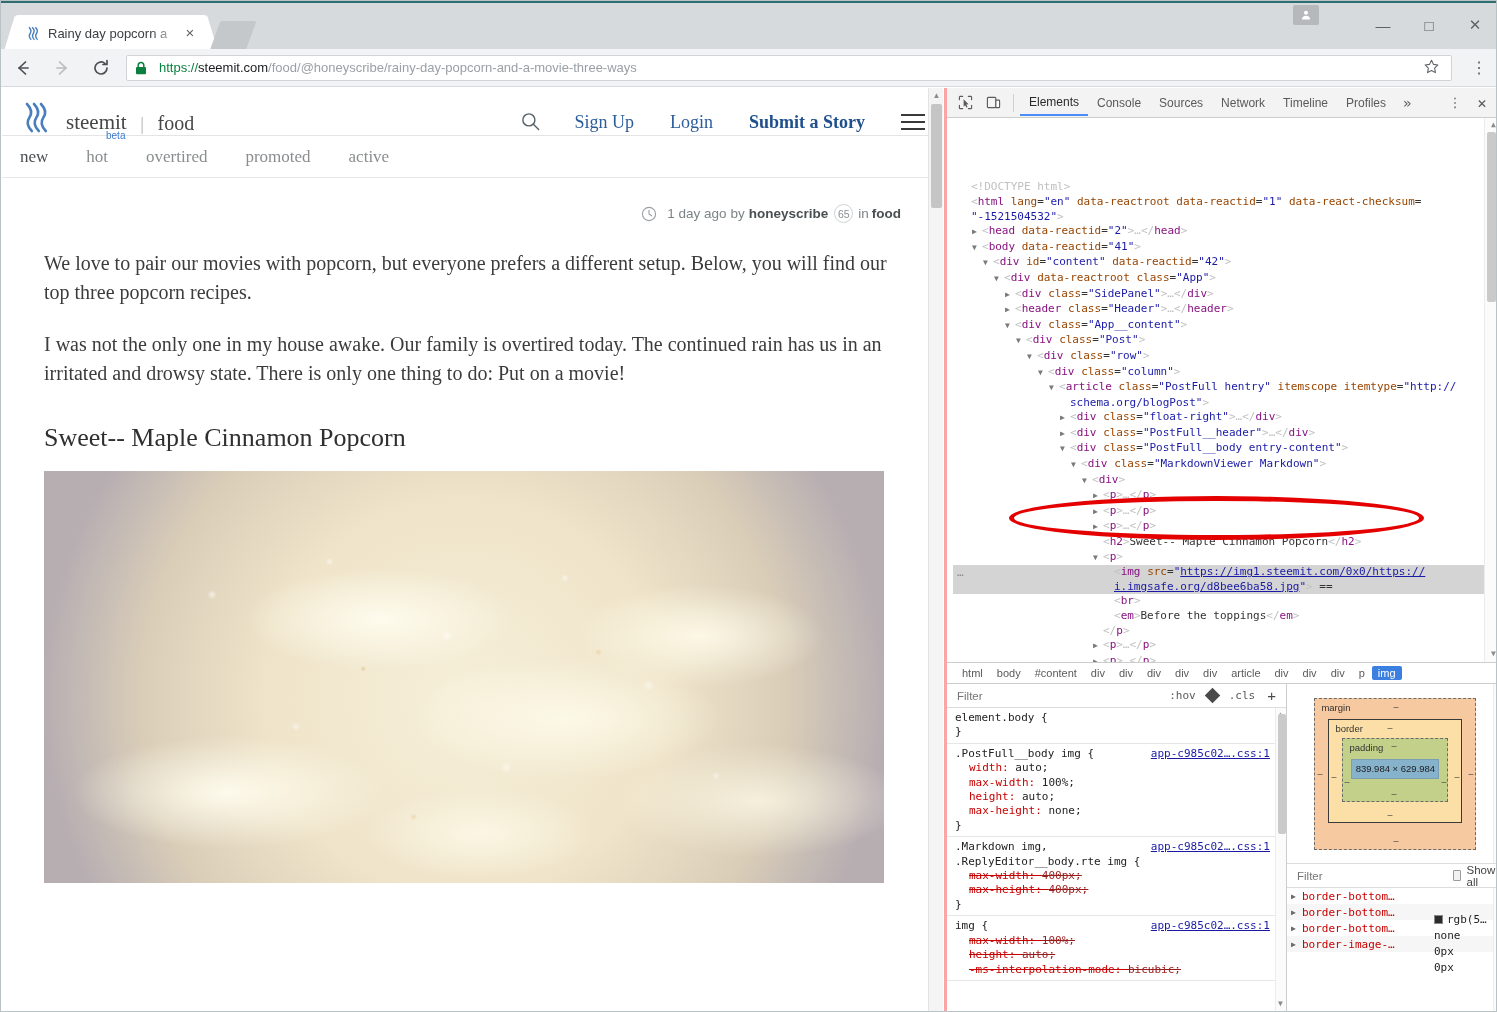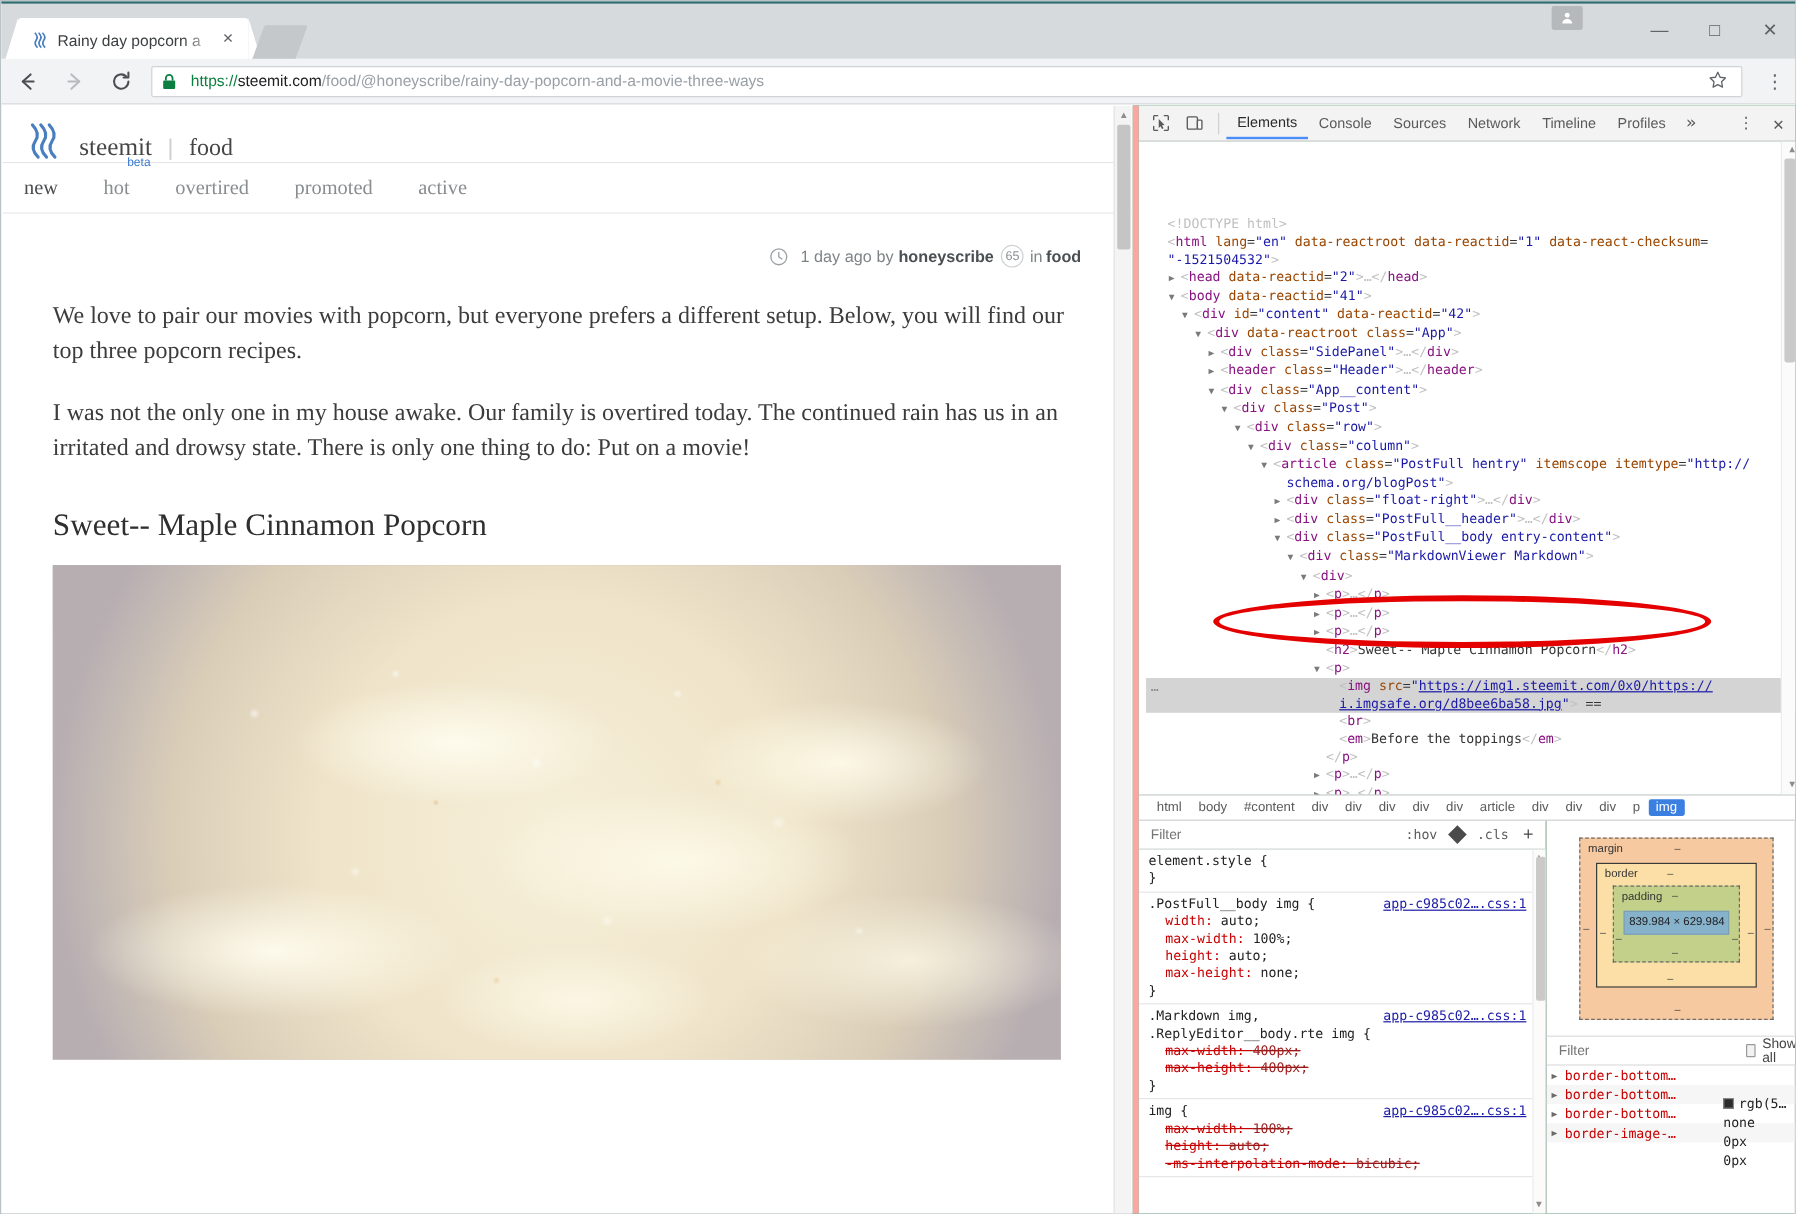"Elements" .devtools { background: #15803d -> #be185d; border-left: 5px solid #fca5a5 -> 3px solid #fca5a5 }
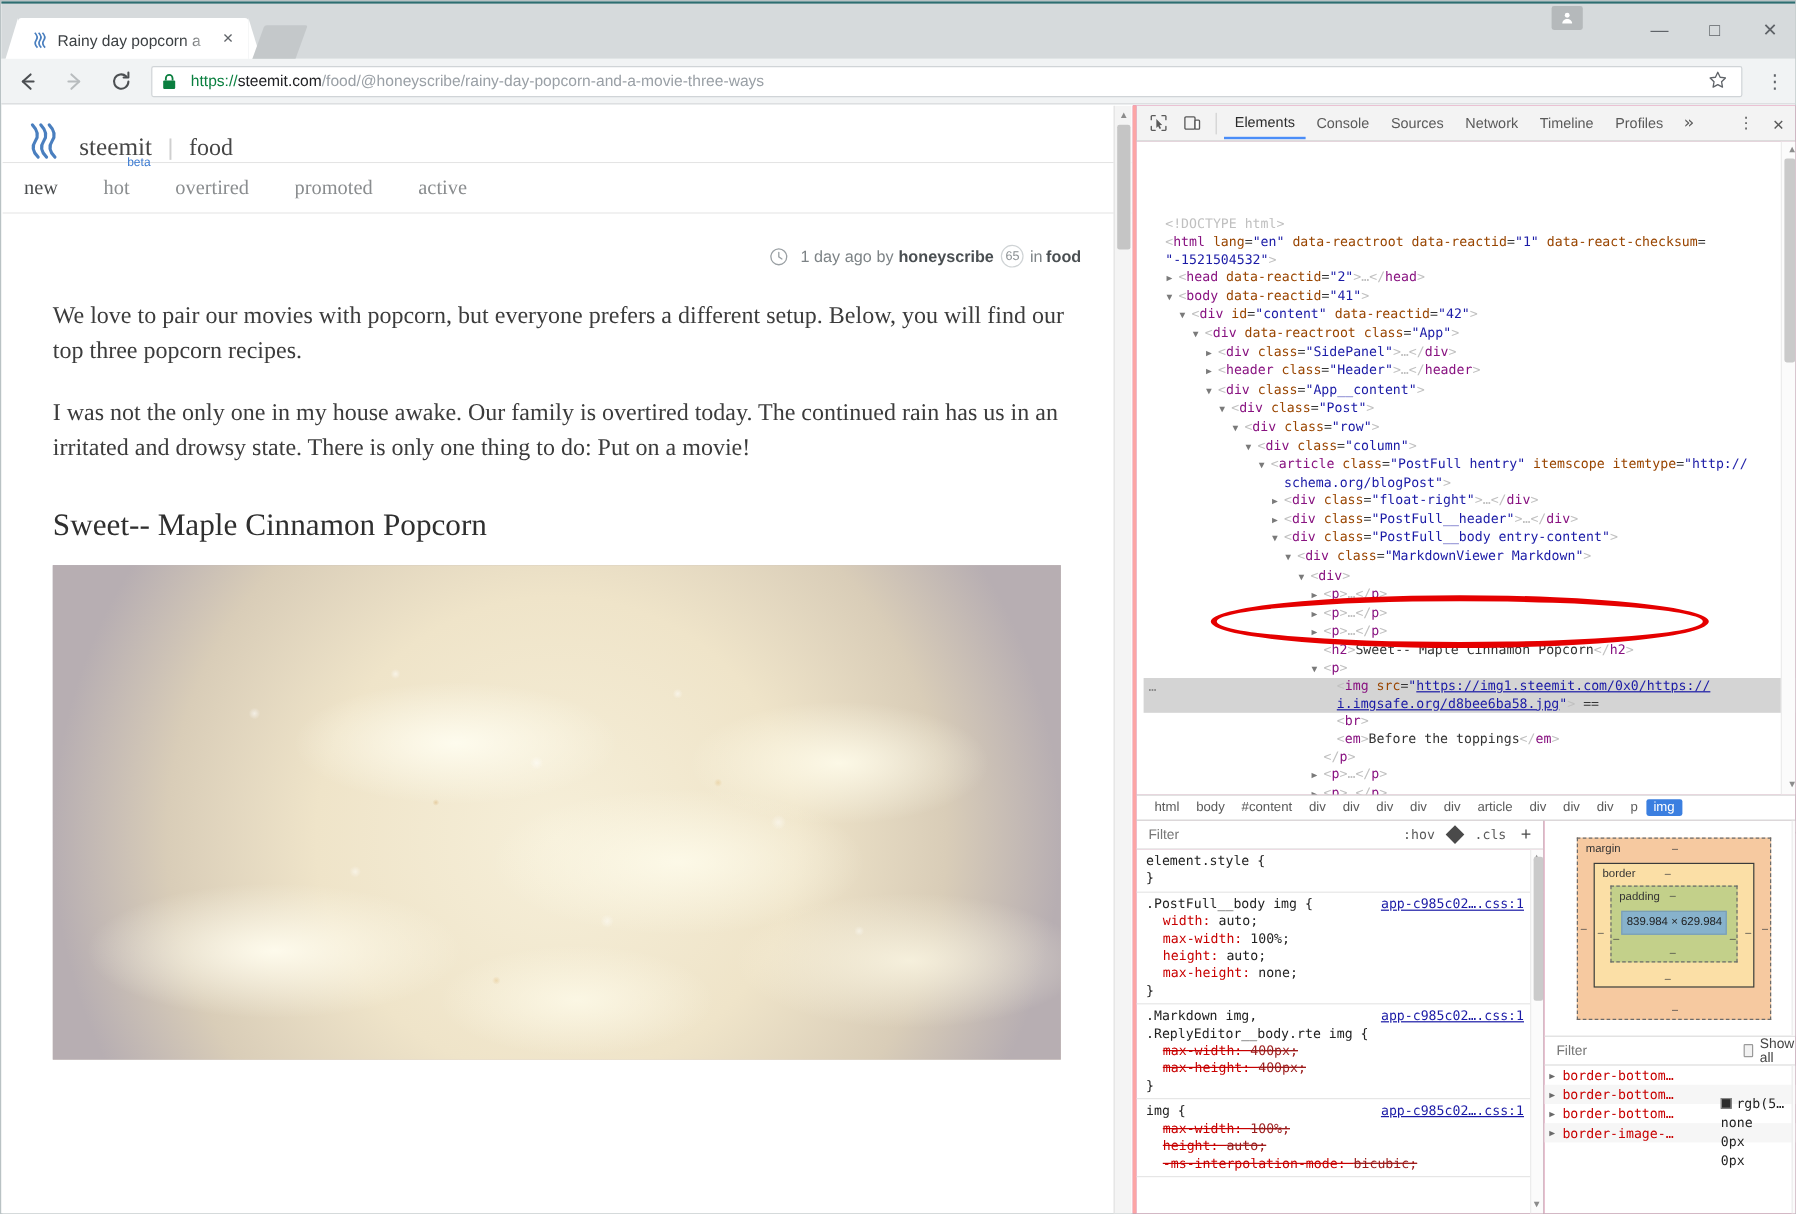"Sign Up" span.header-right { html: none -> <span> <span> <svg> <circle></circle> <path></path> </svg> </span> <span>Sign Up</span> <span>Login</span> <span>Submit a Story</span> <span> <span></span> <span></span> <span></span> </span> </span> }
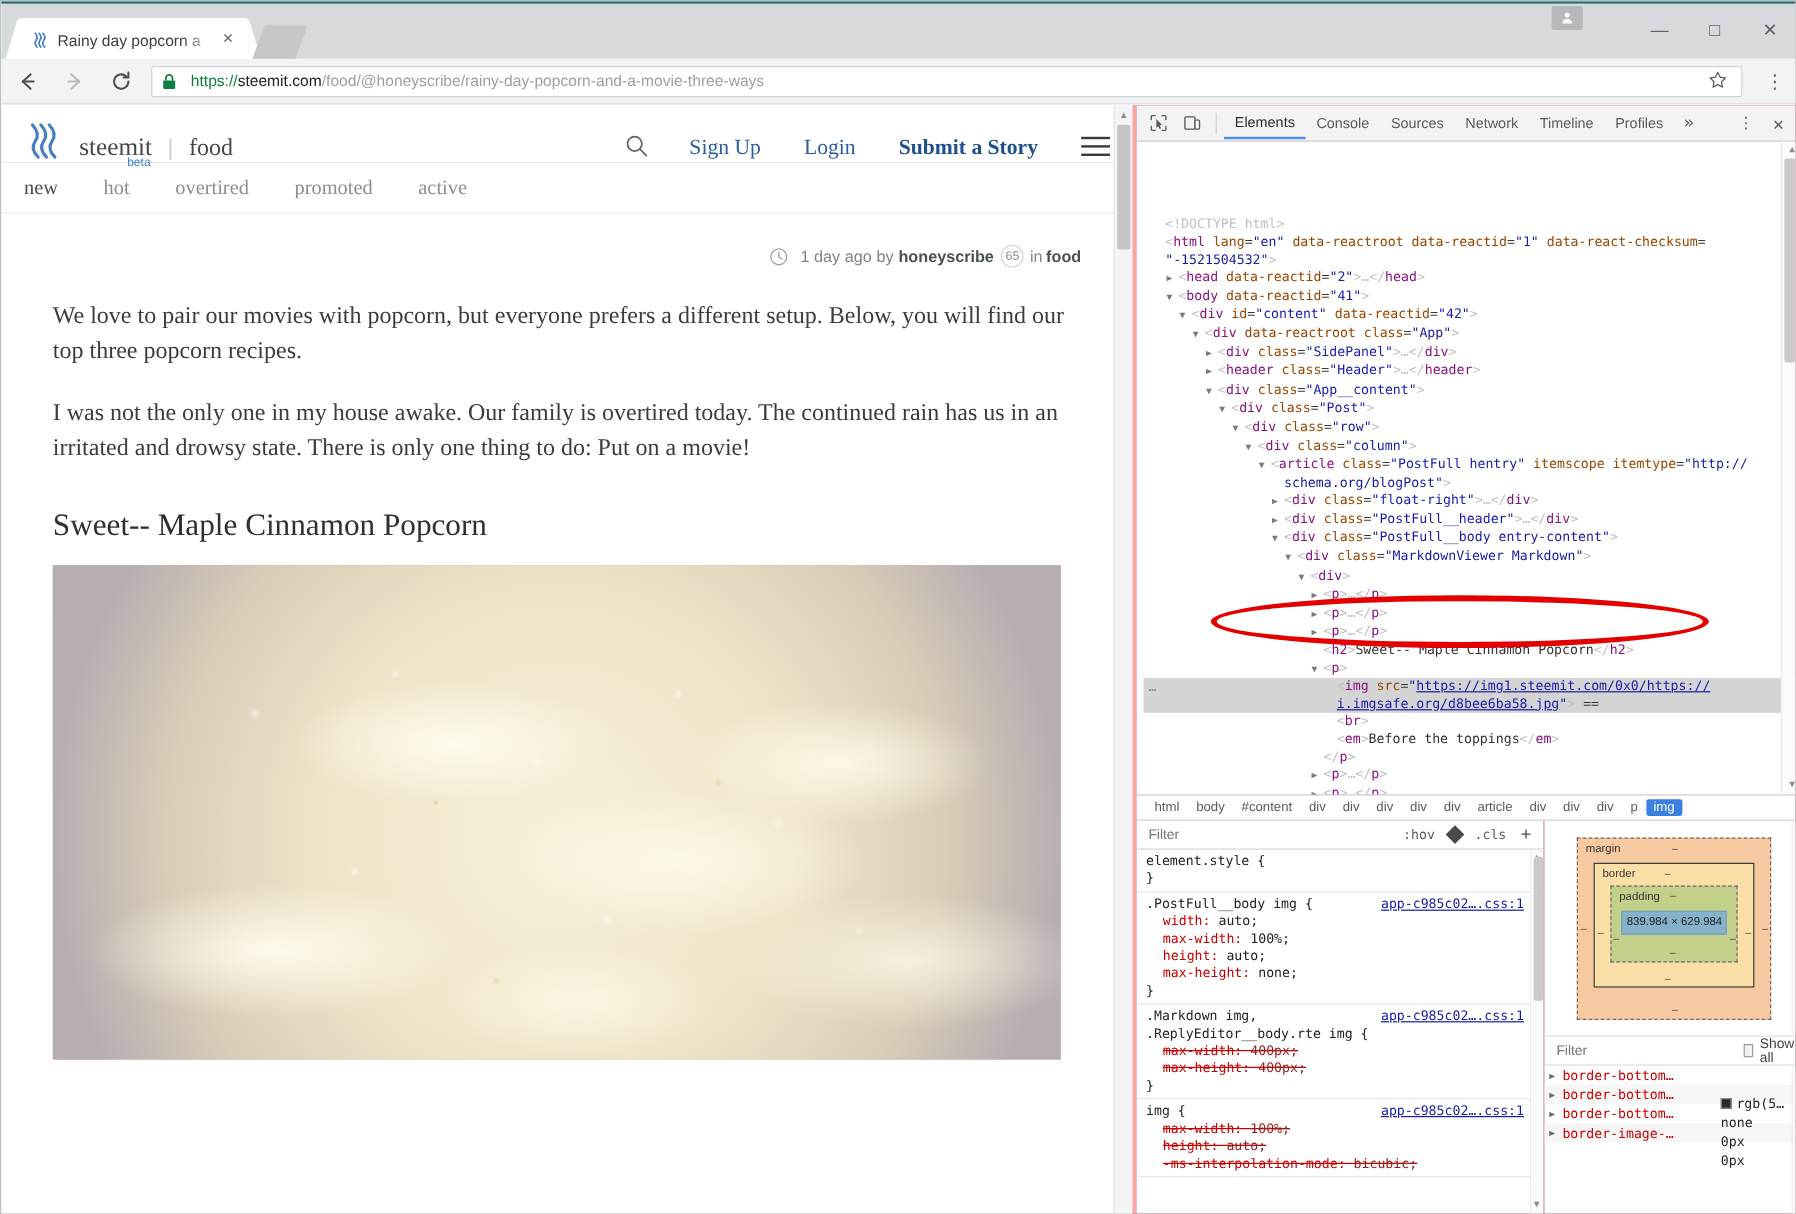"element.style {" div.sel-name { text: element.style -> element.body }
